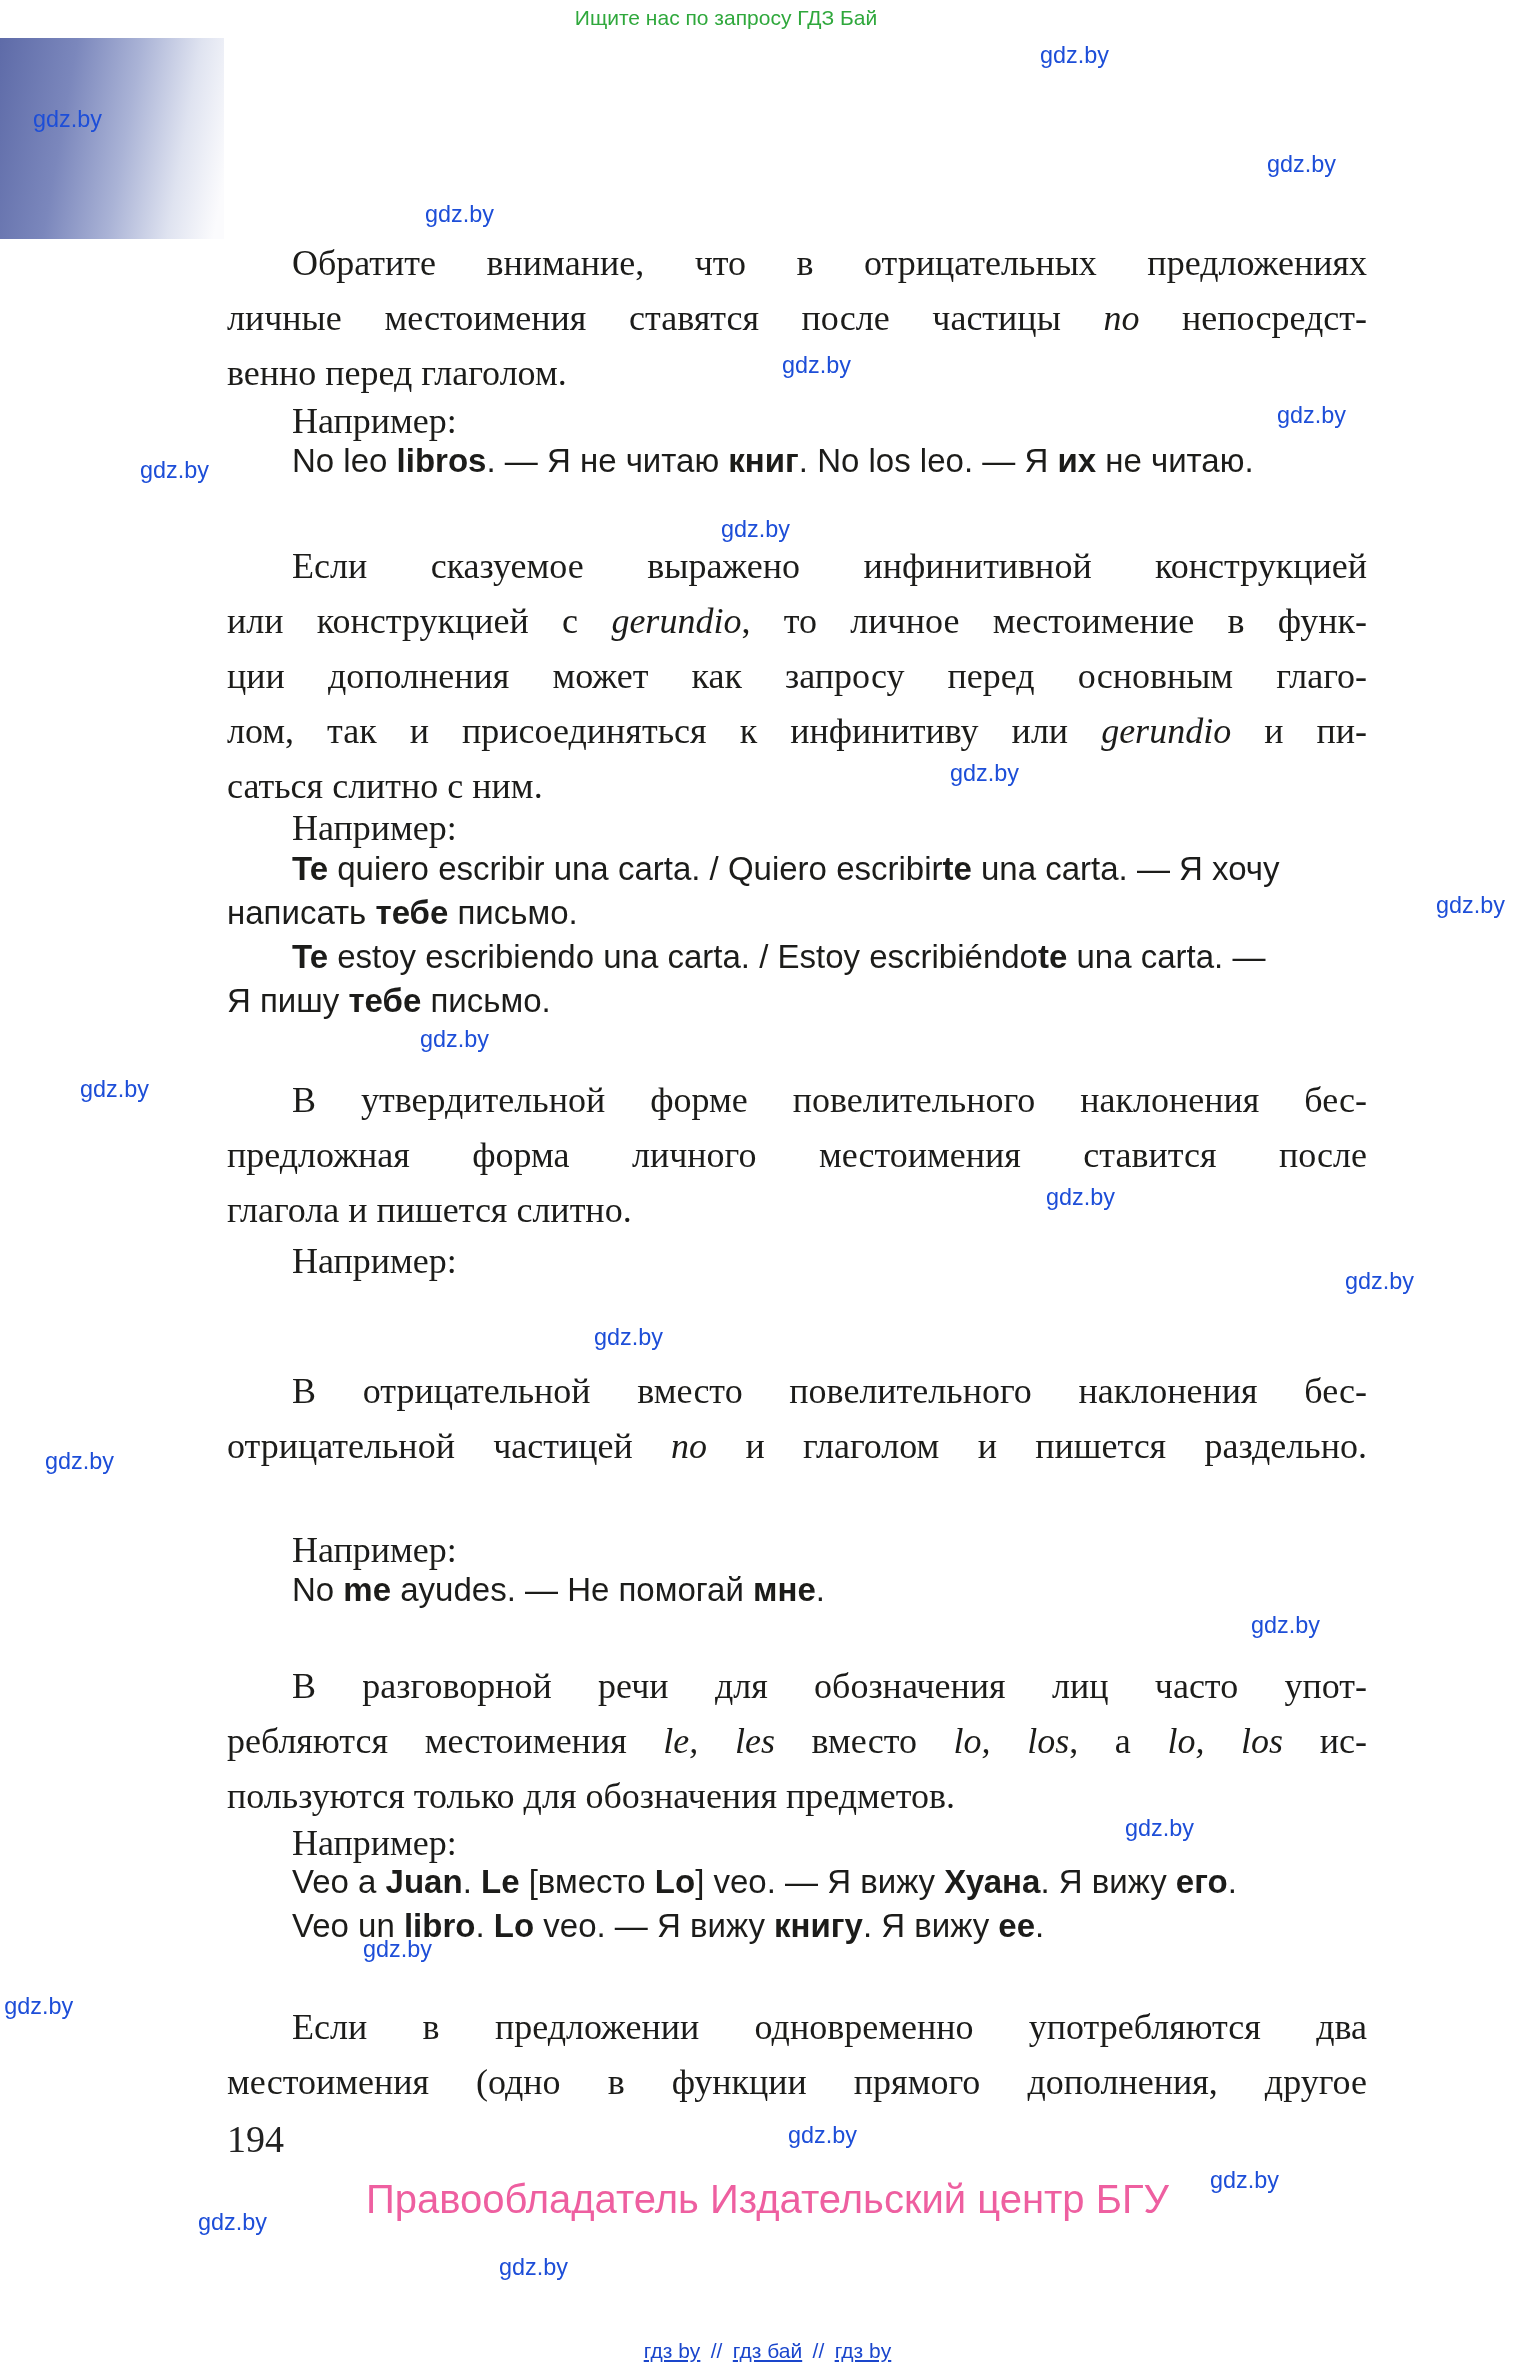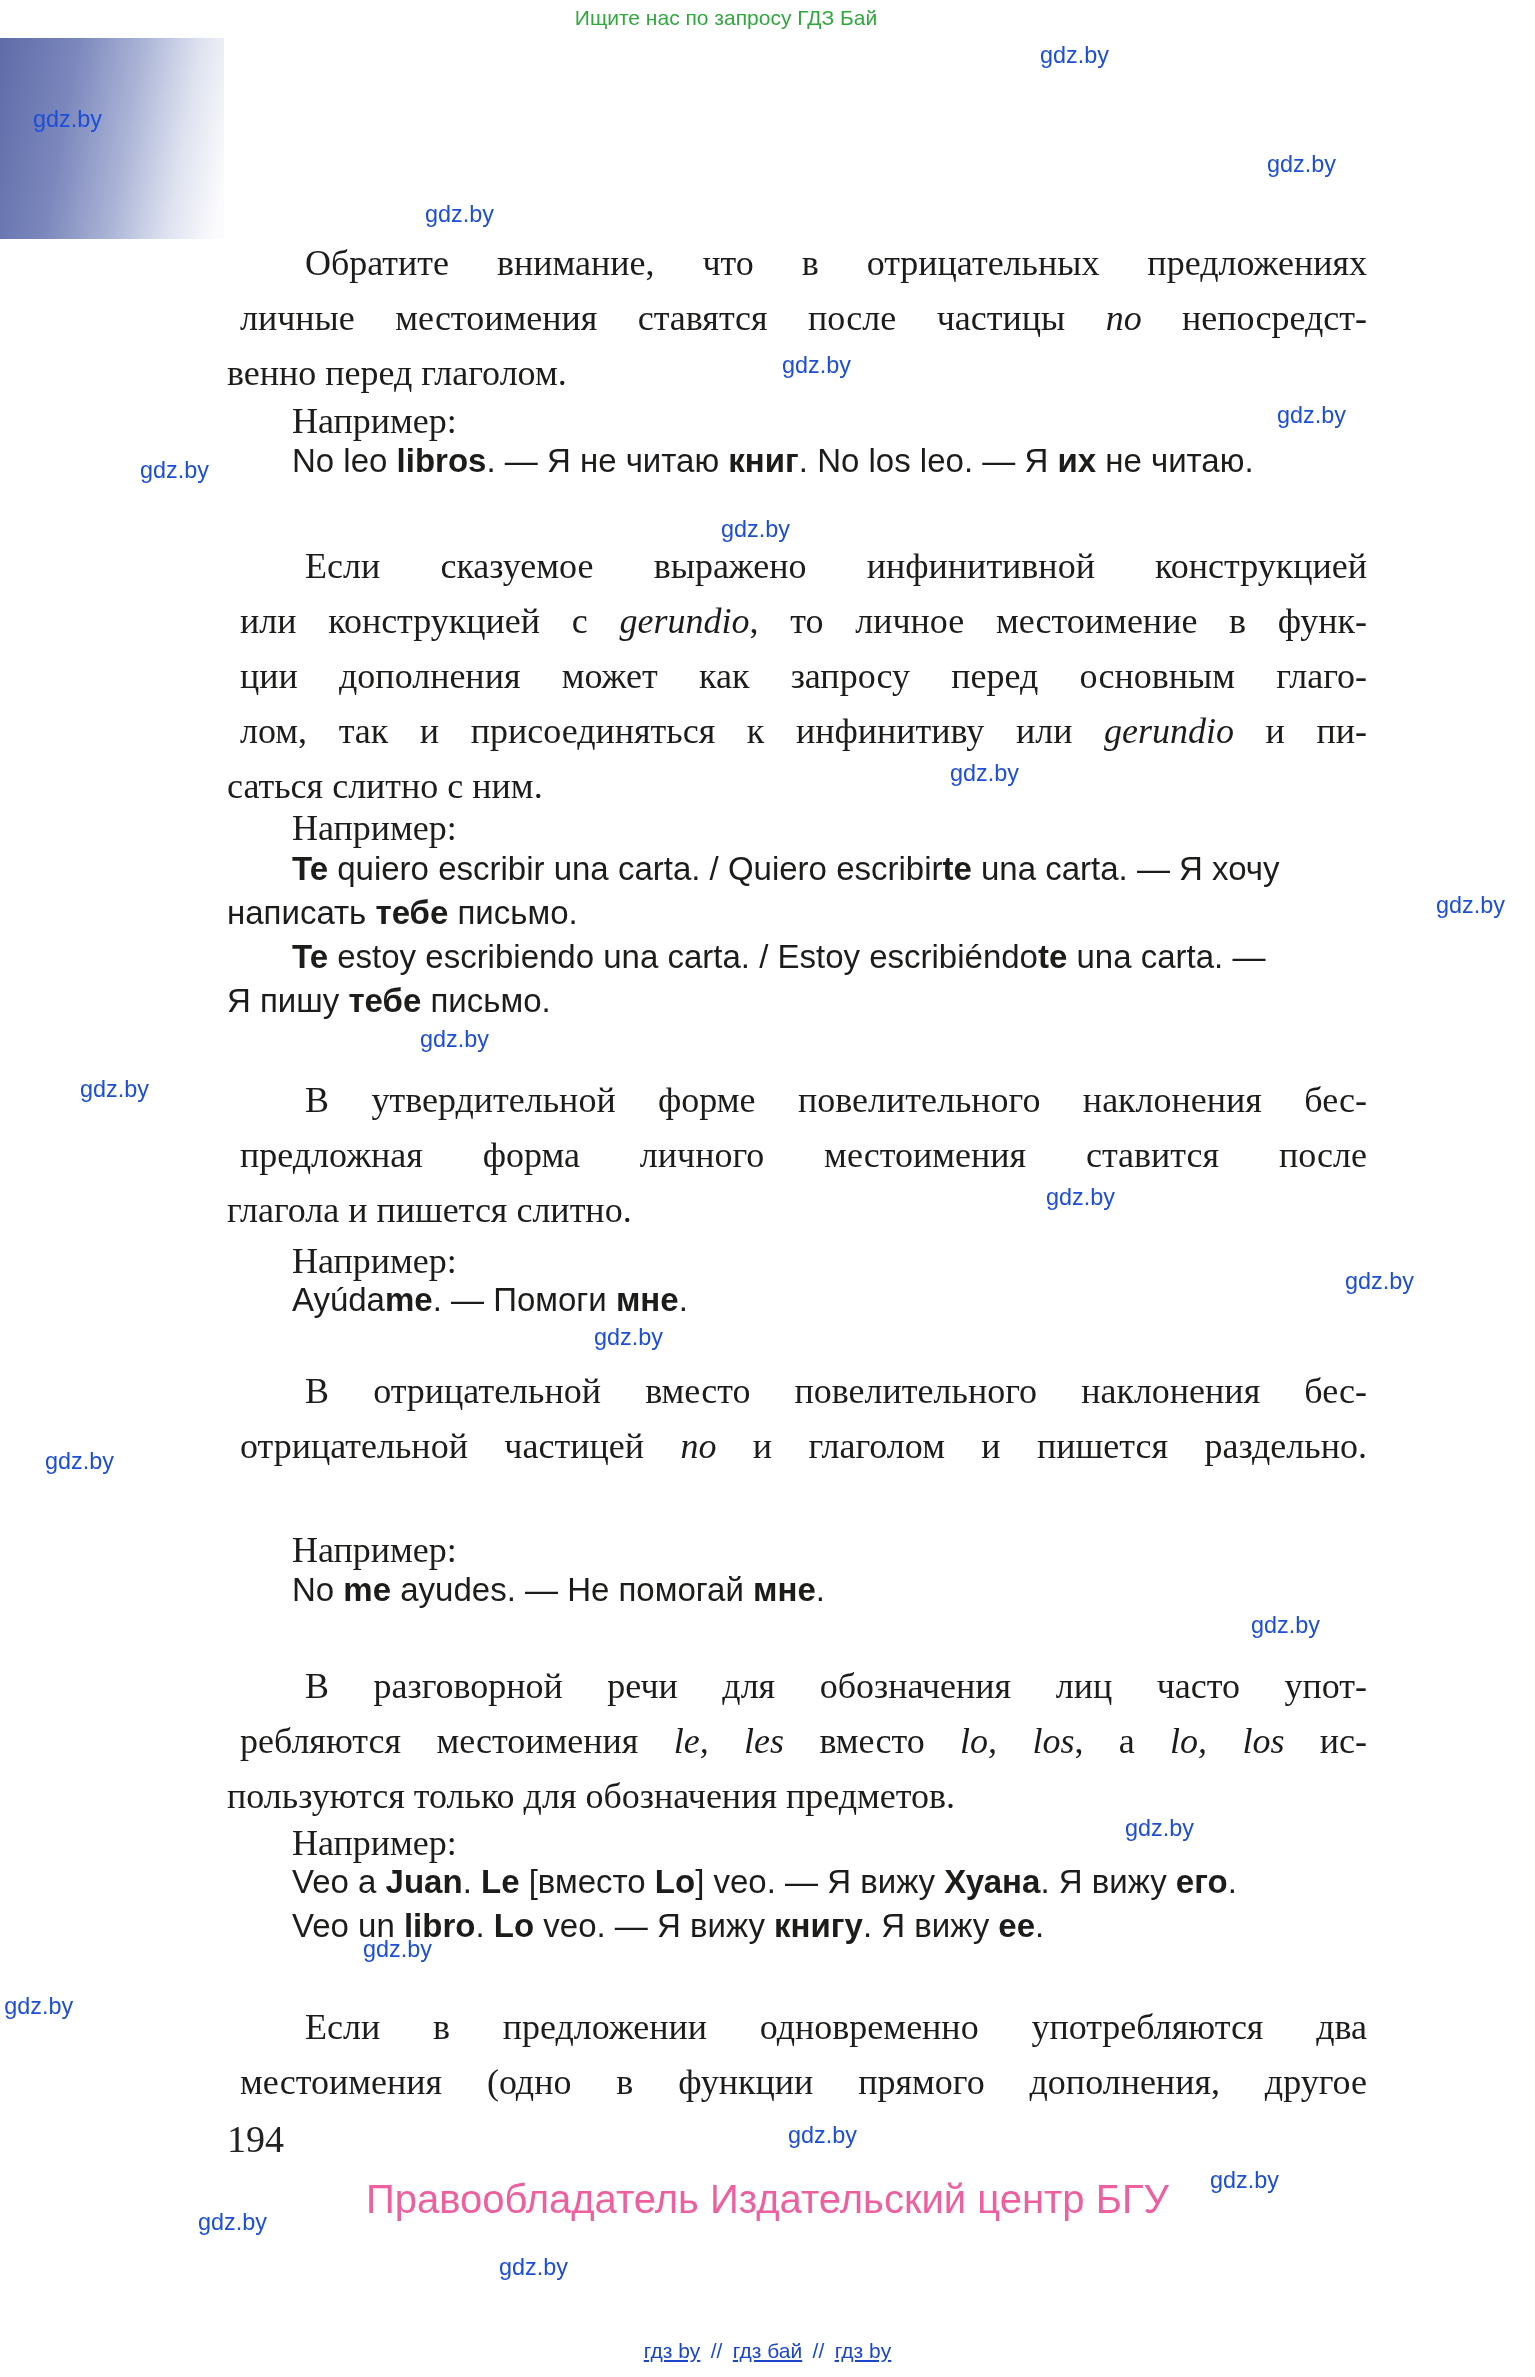"Обратите внимание, что в отрицательных" .line.just { margin-left: 13px -> none }
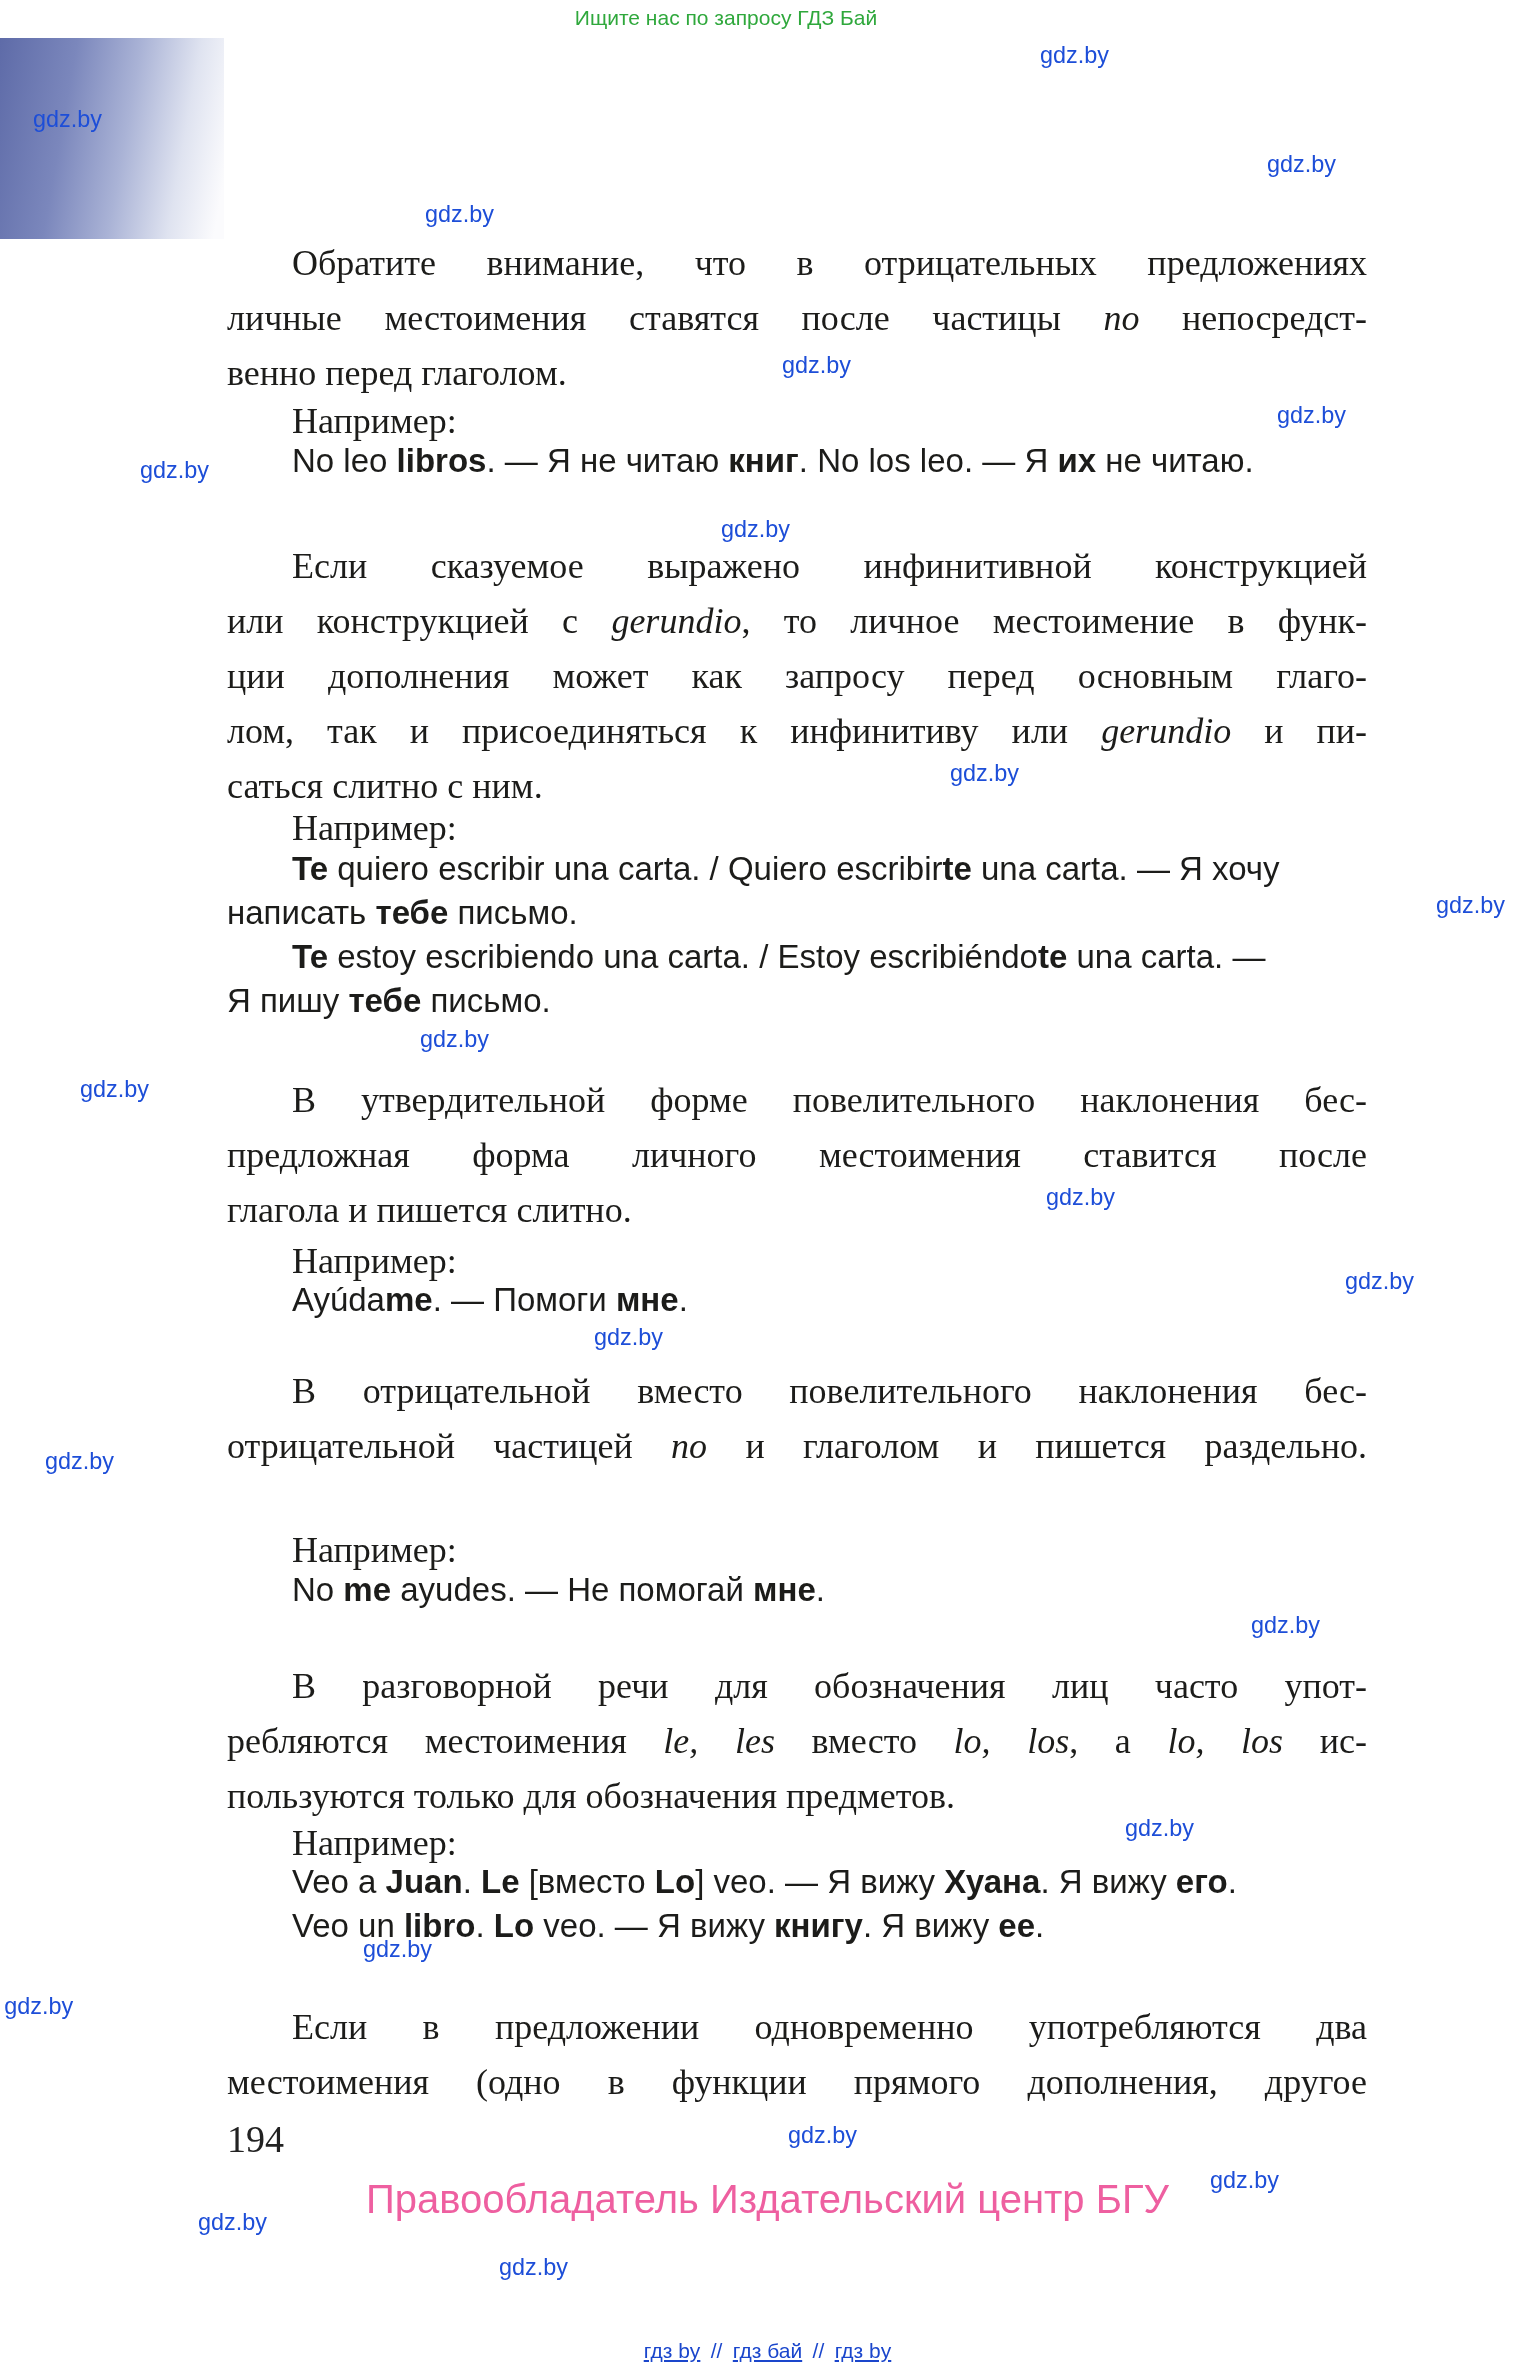"Ayúdame. — Помоги мне." div.tblock { html: <div> <div><span>Ayúda</span><span>me</span><span>. — Помоги </span><span>мне</span><span>.</span></div> </div> -> none }
